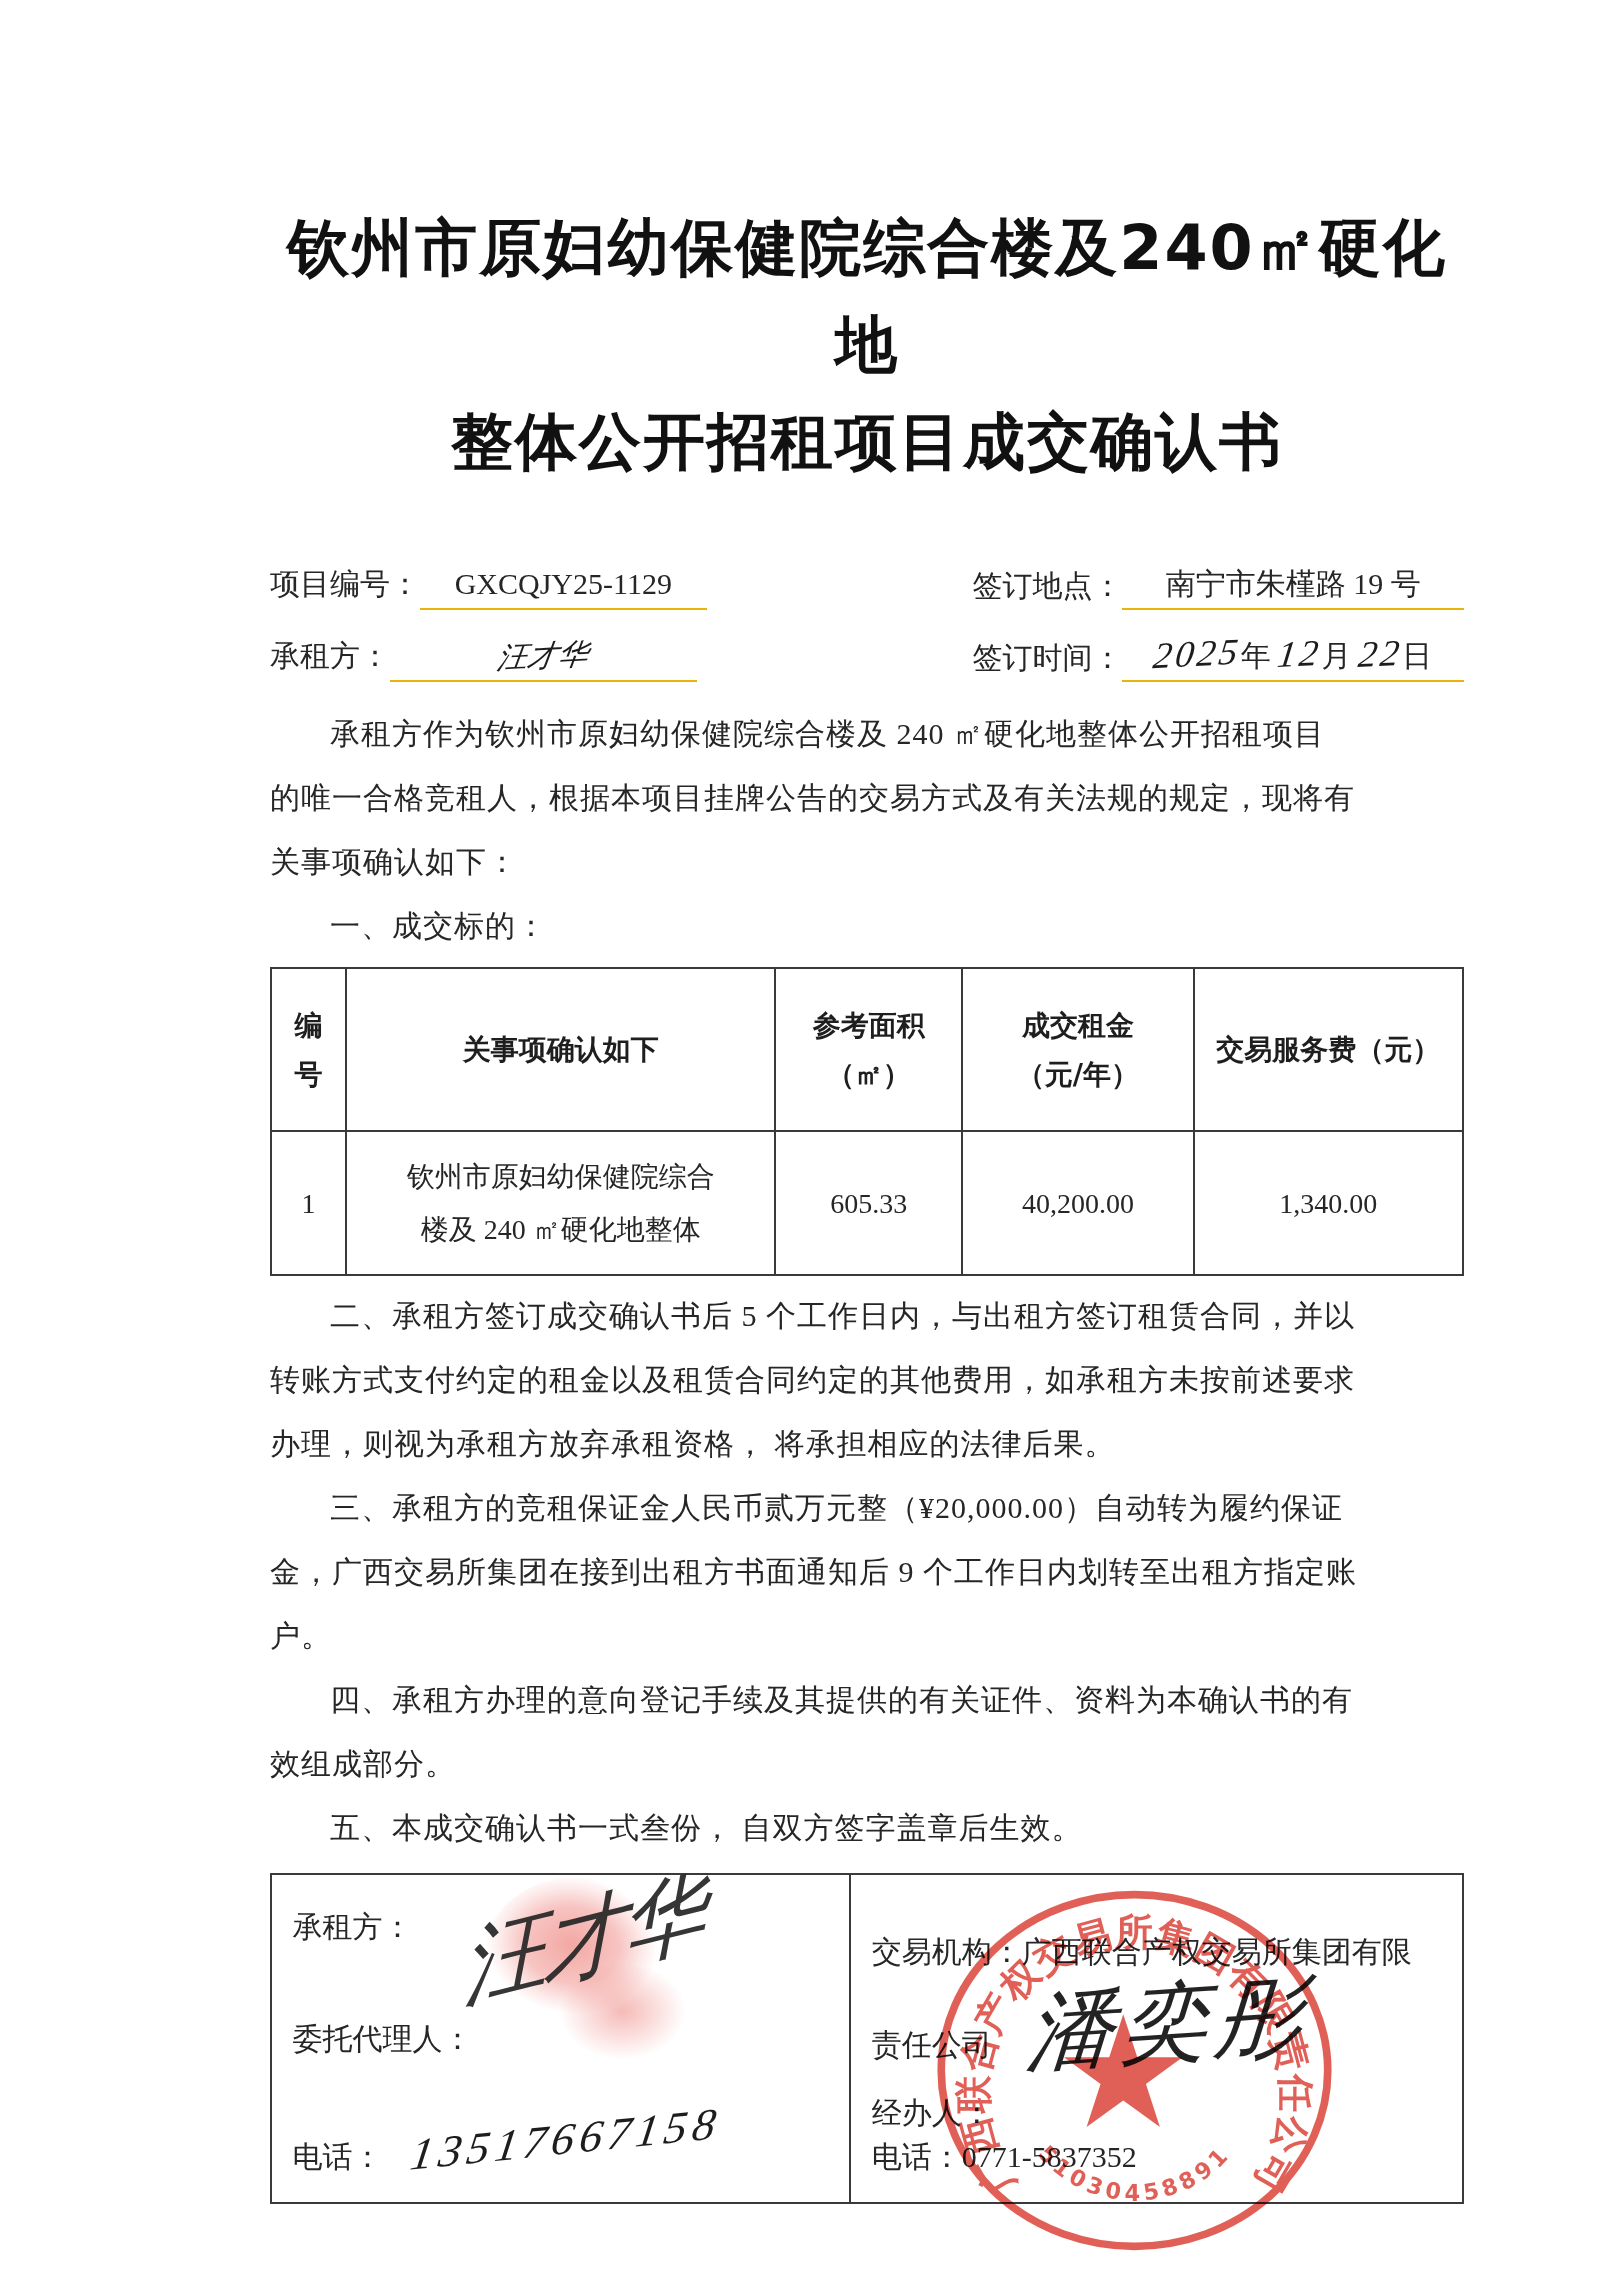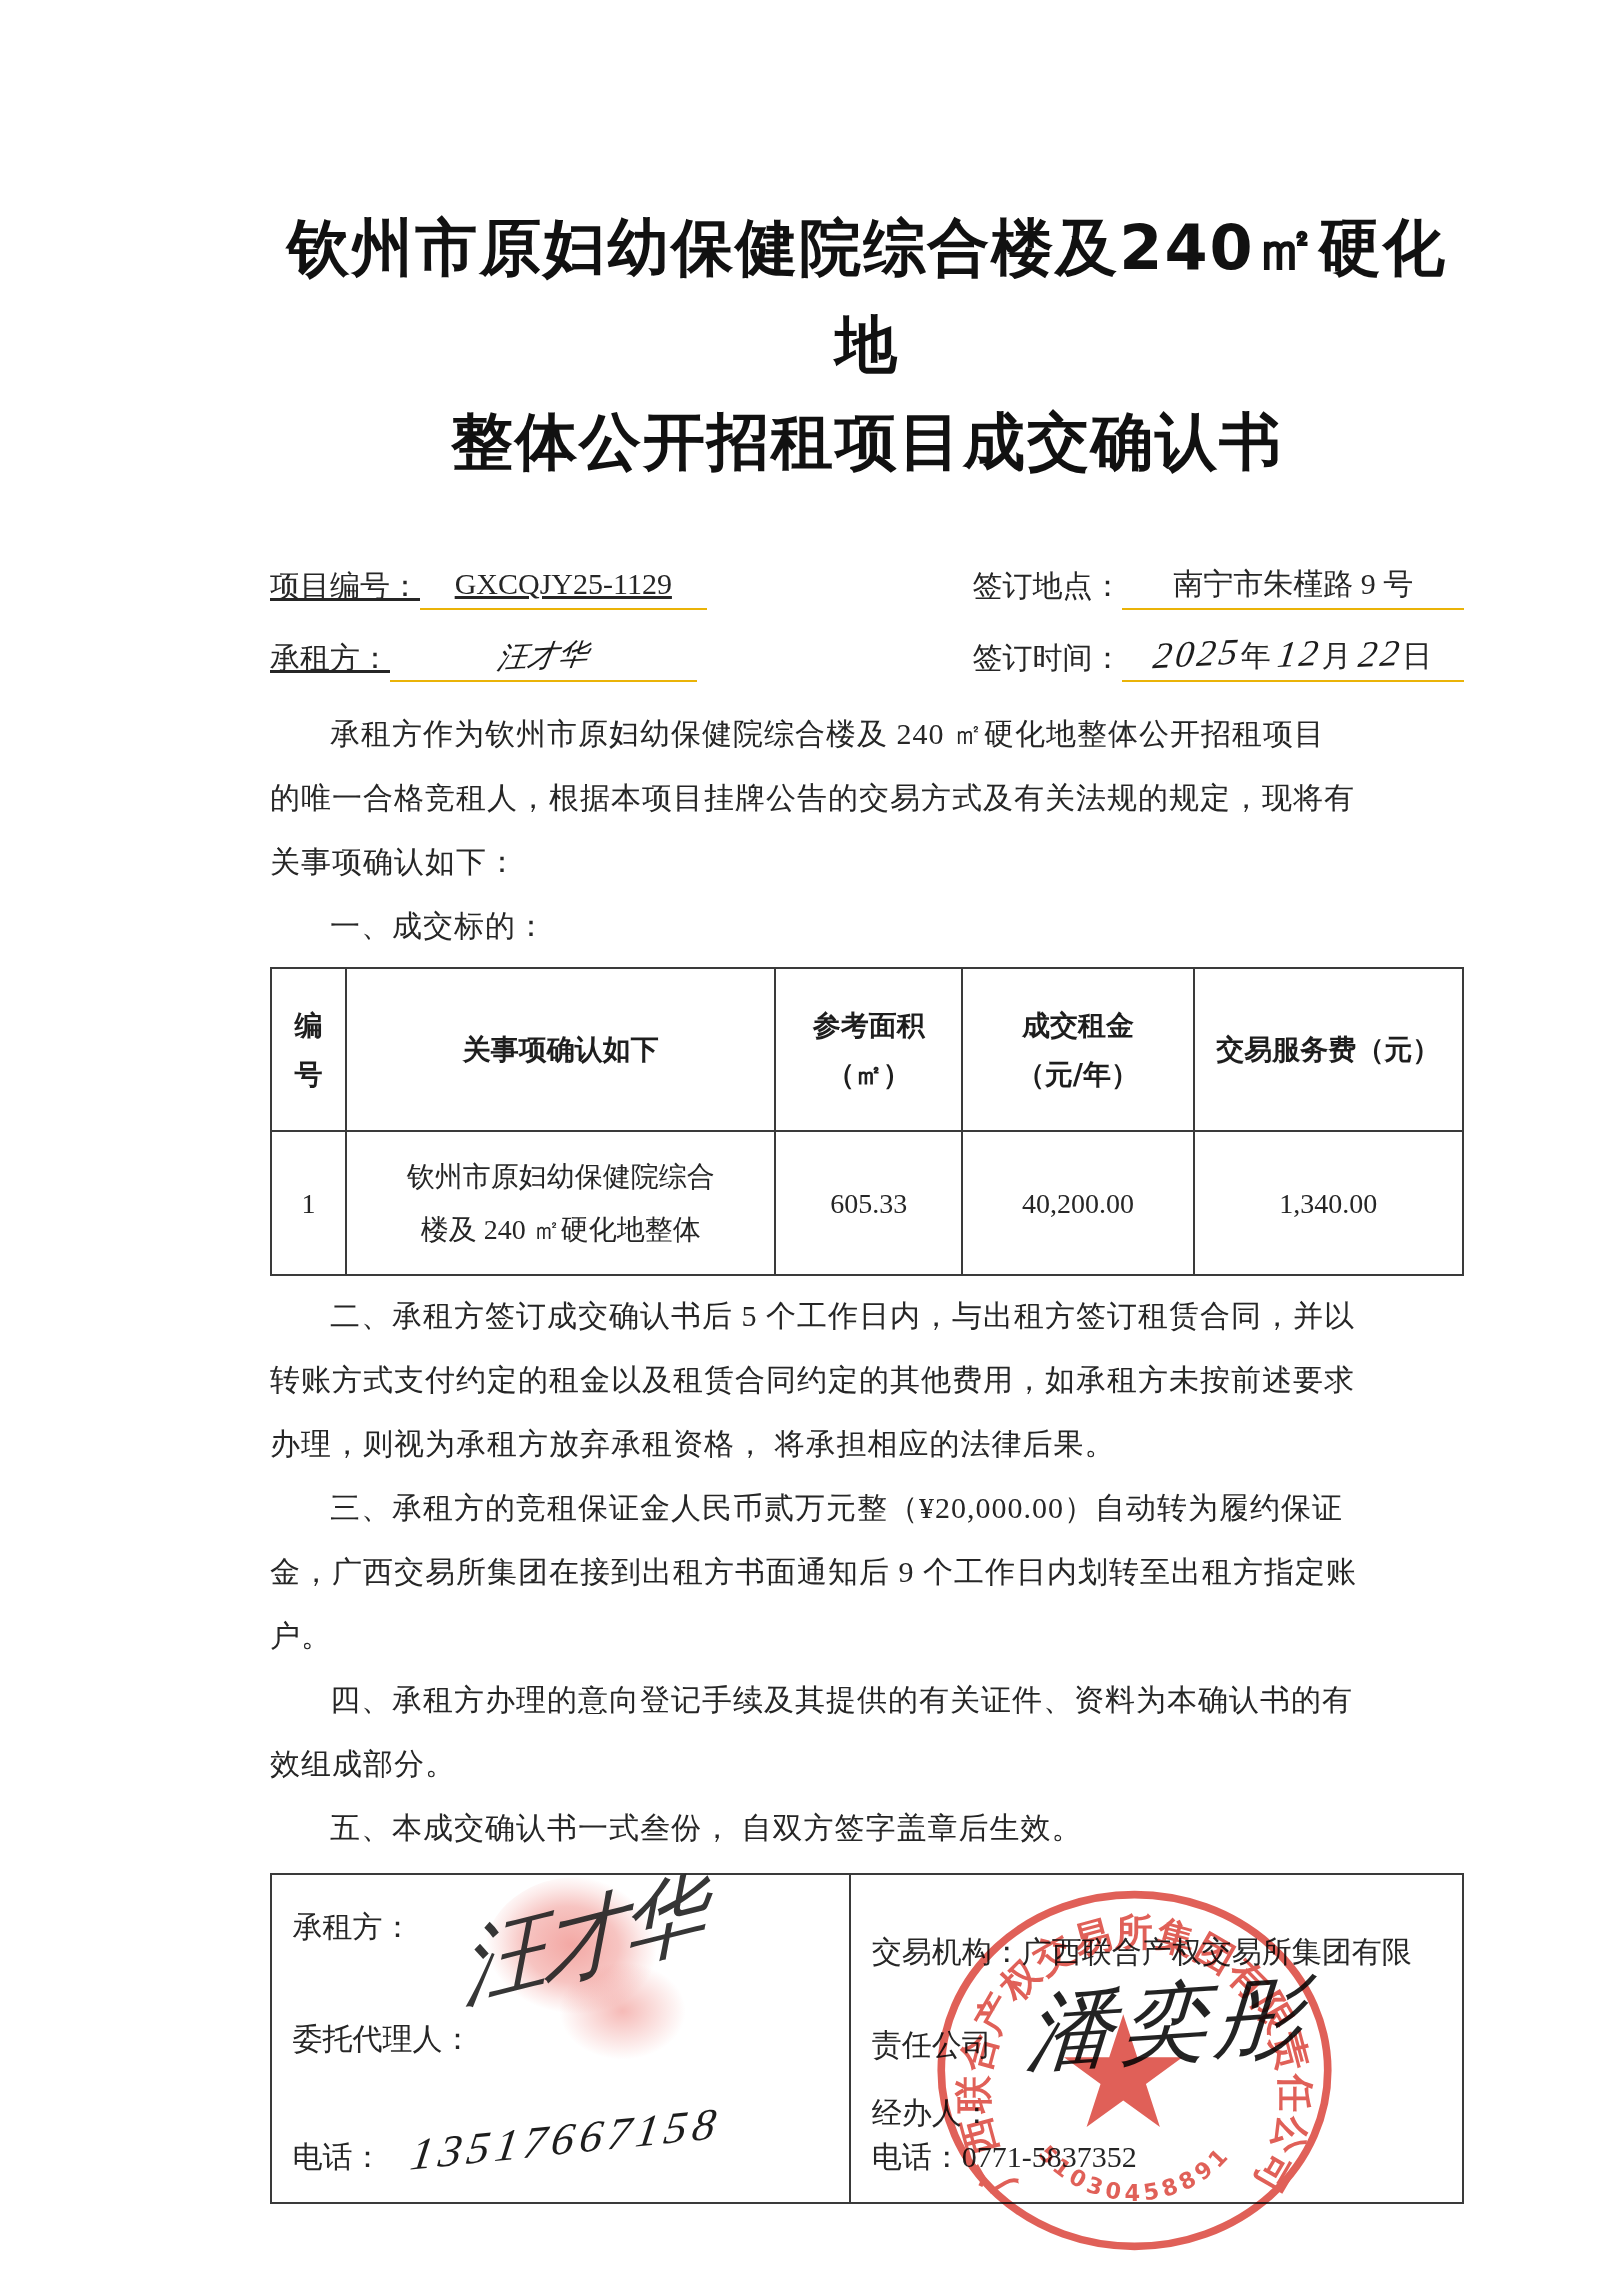"项目编号：" .field-left { align-items: flex-end -> flex-start; text-decoration: underline -> none }
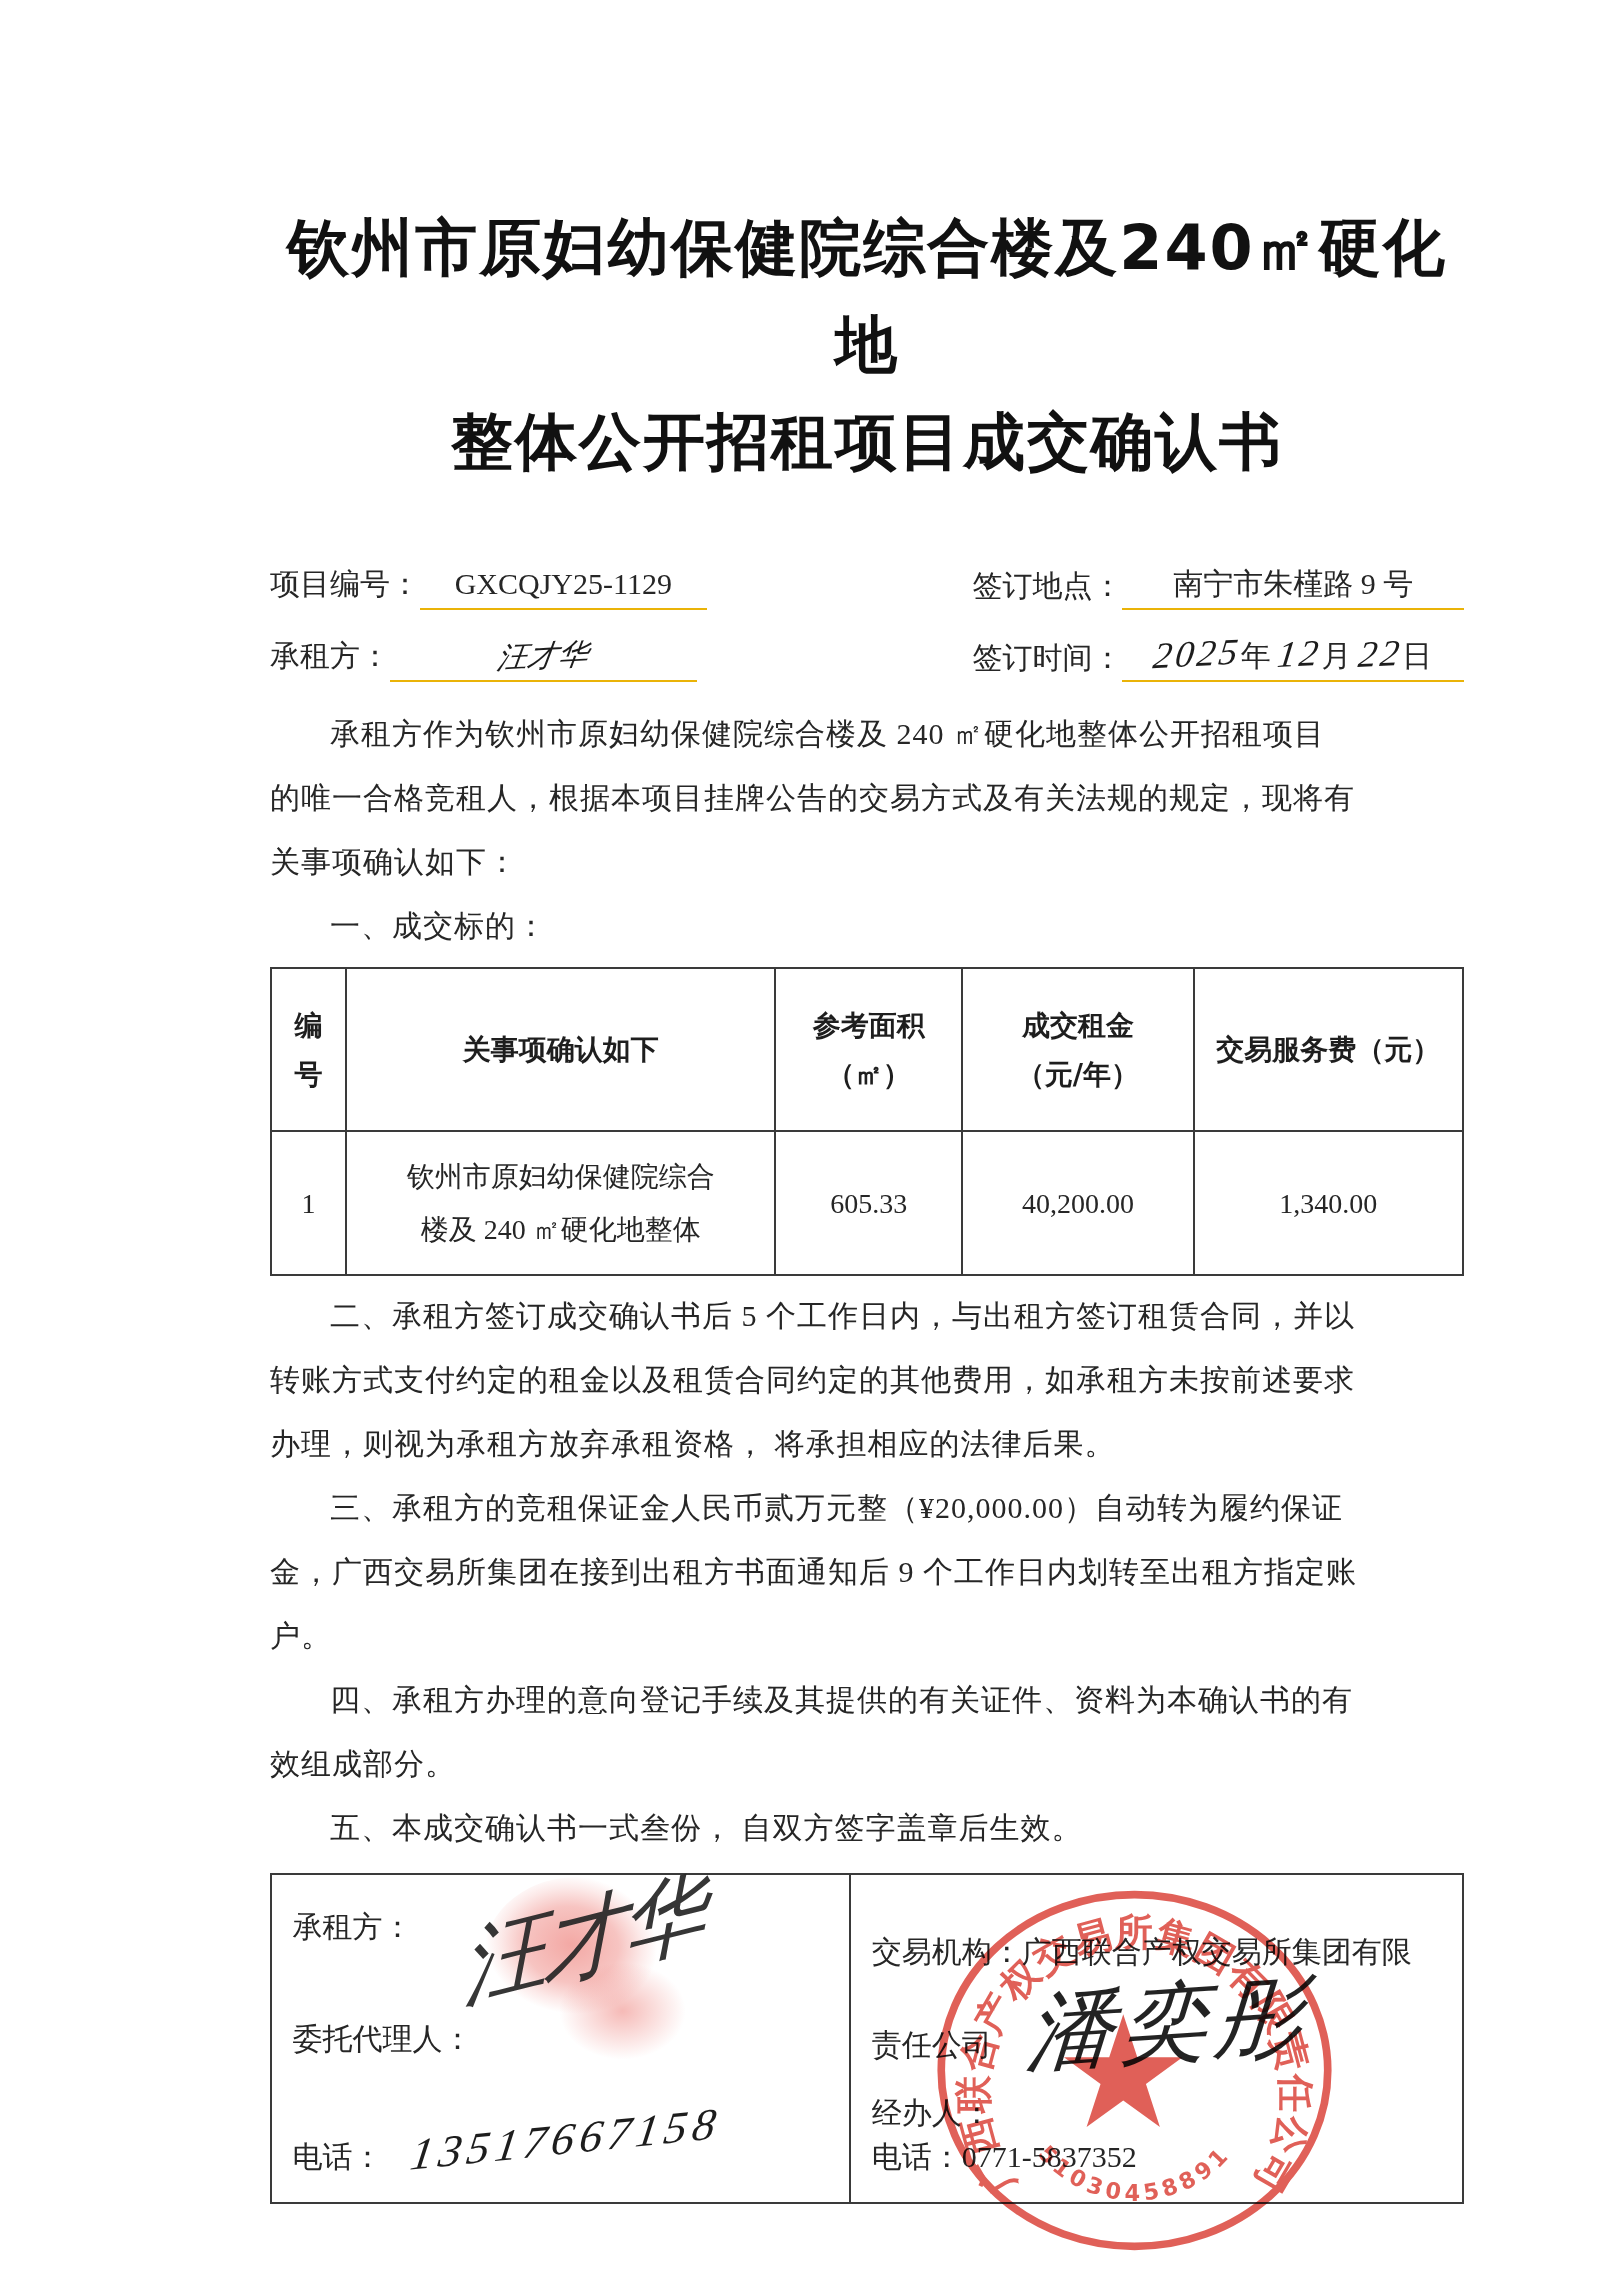"南宁市朱槿路 9 号" span.field-value { text: 9 -> 19 }
